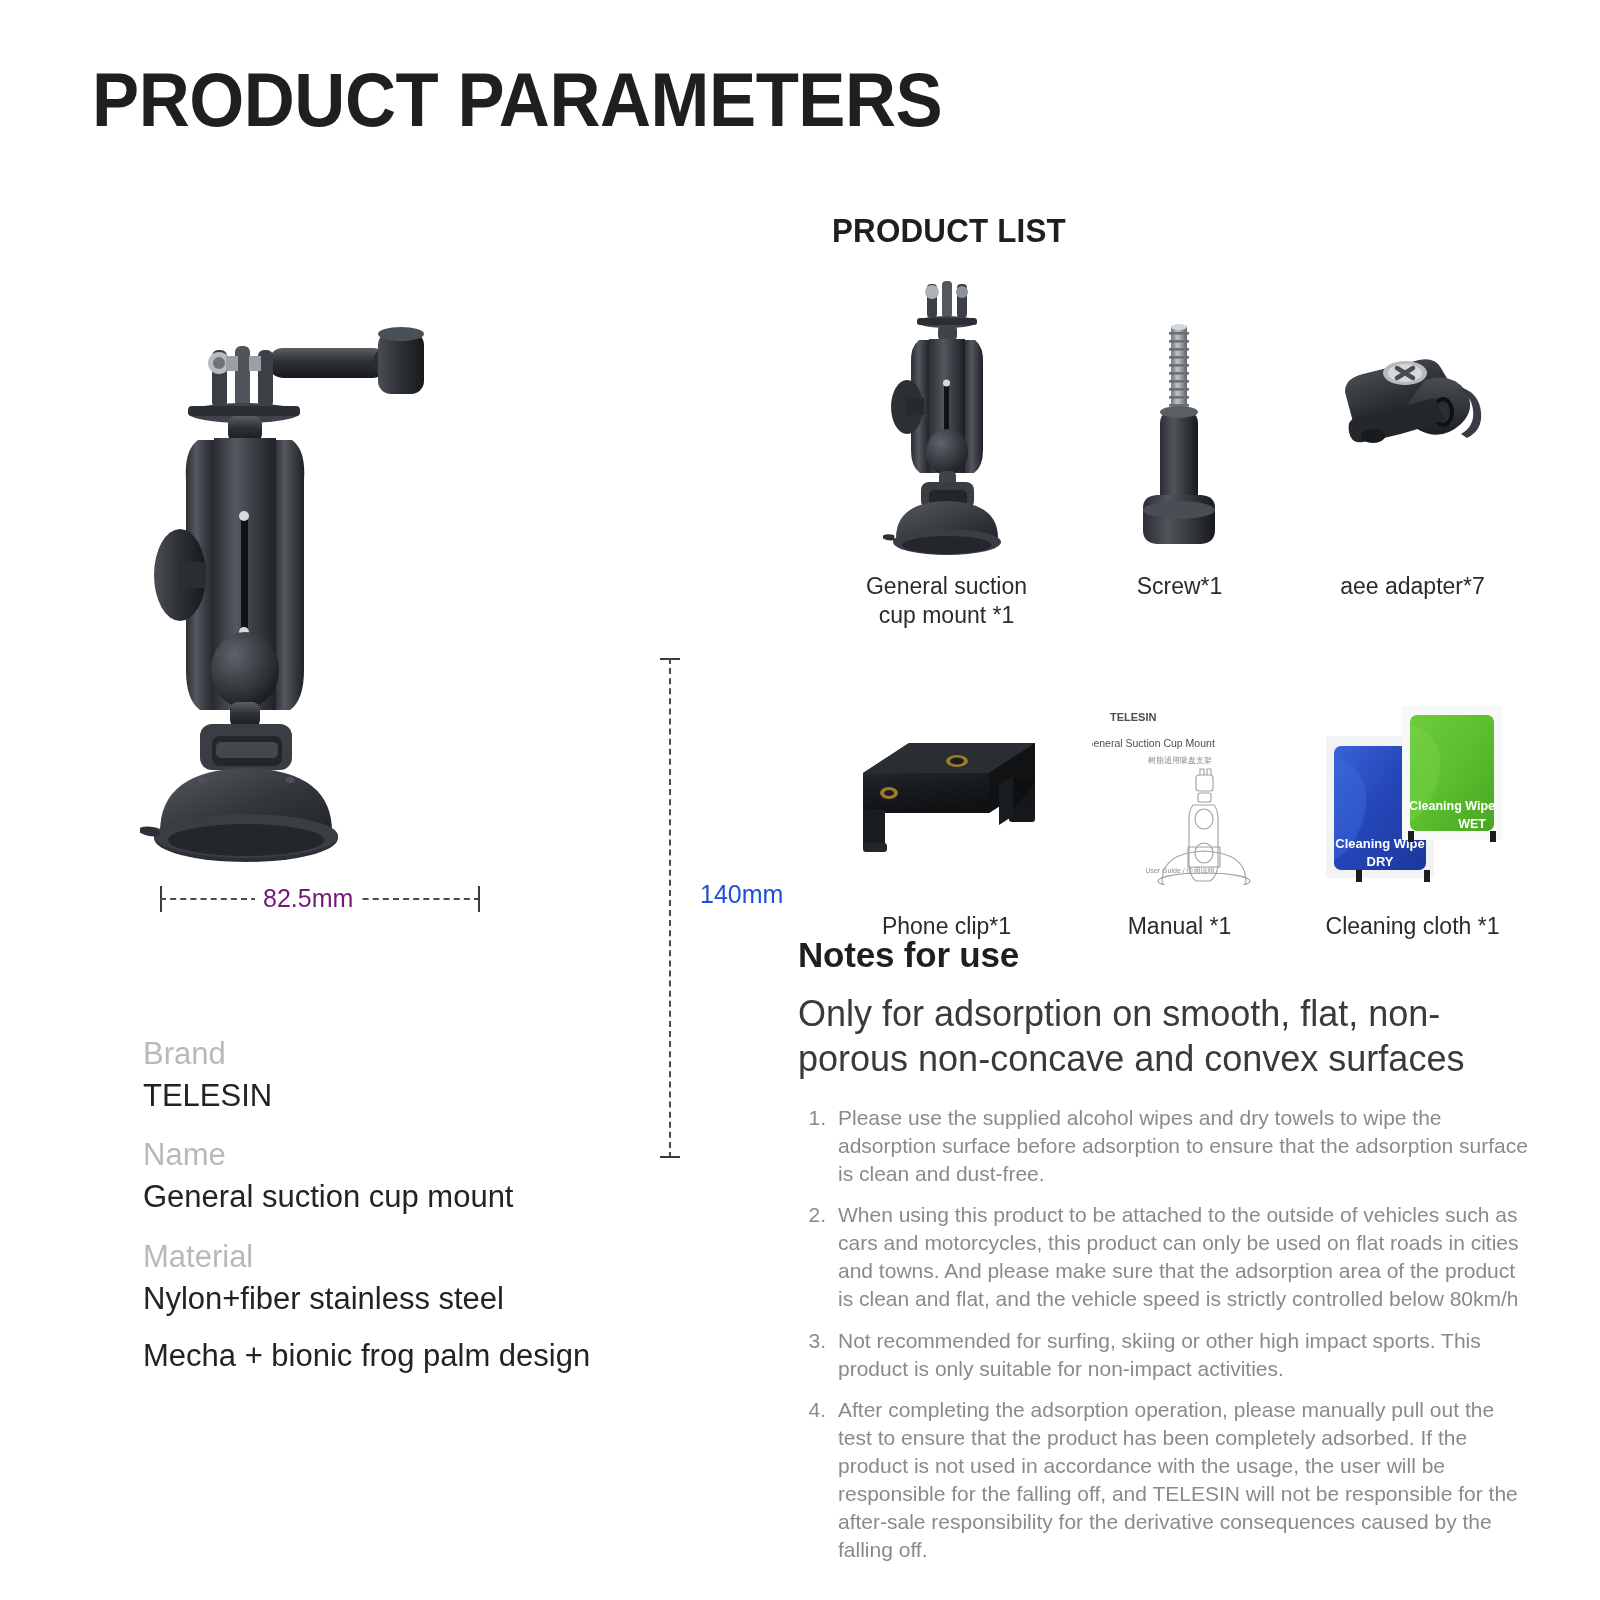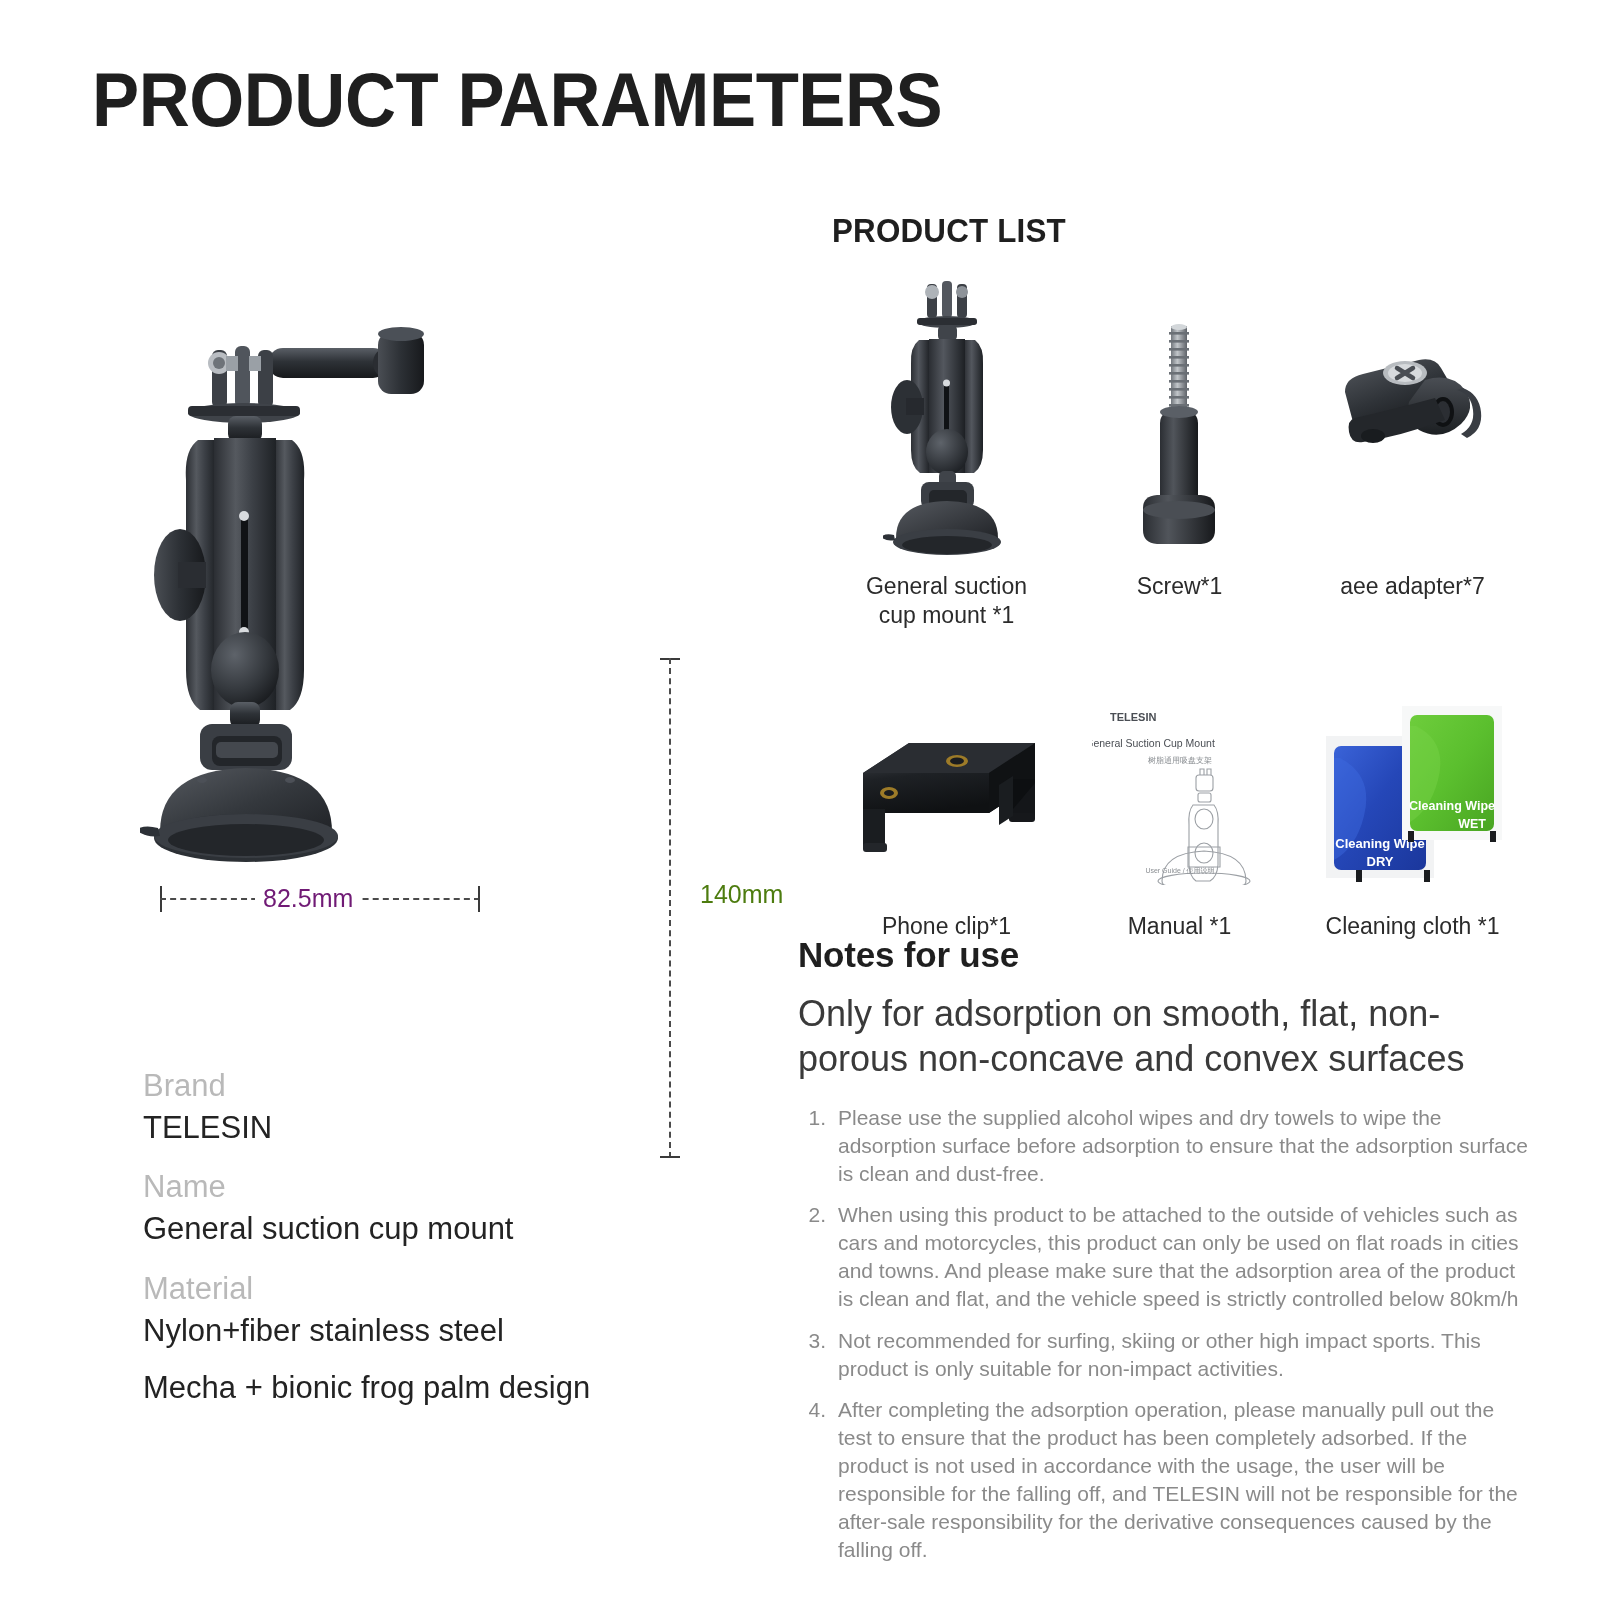"140mm" .dim-v .lbl { color: #4d7c0f -> #1d4ed8 }
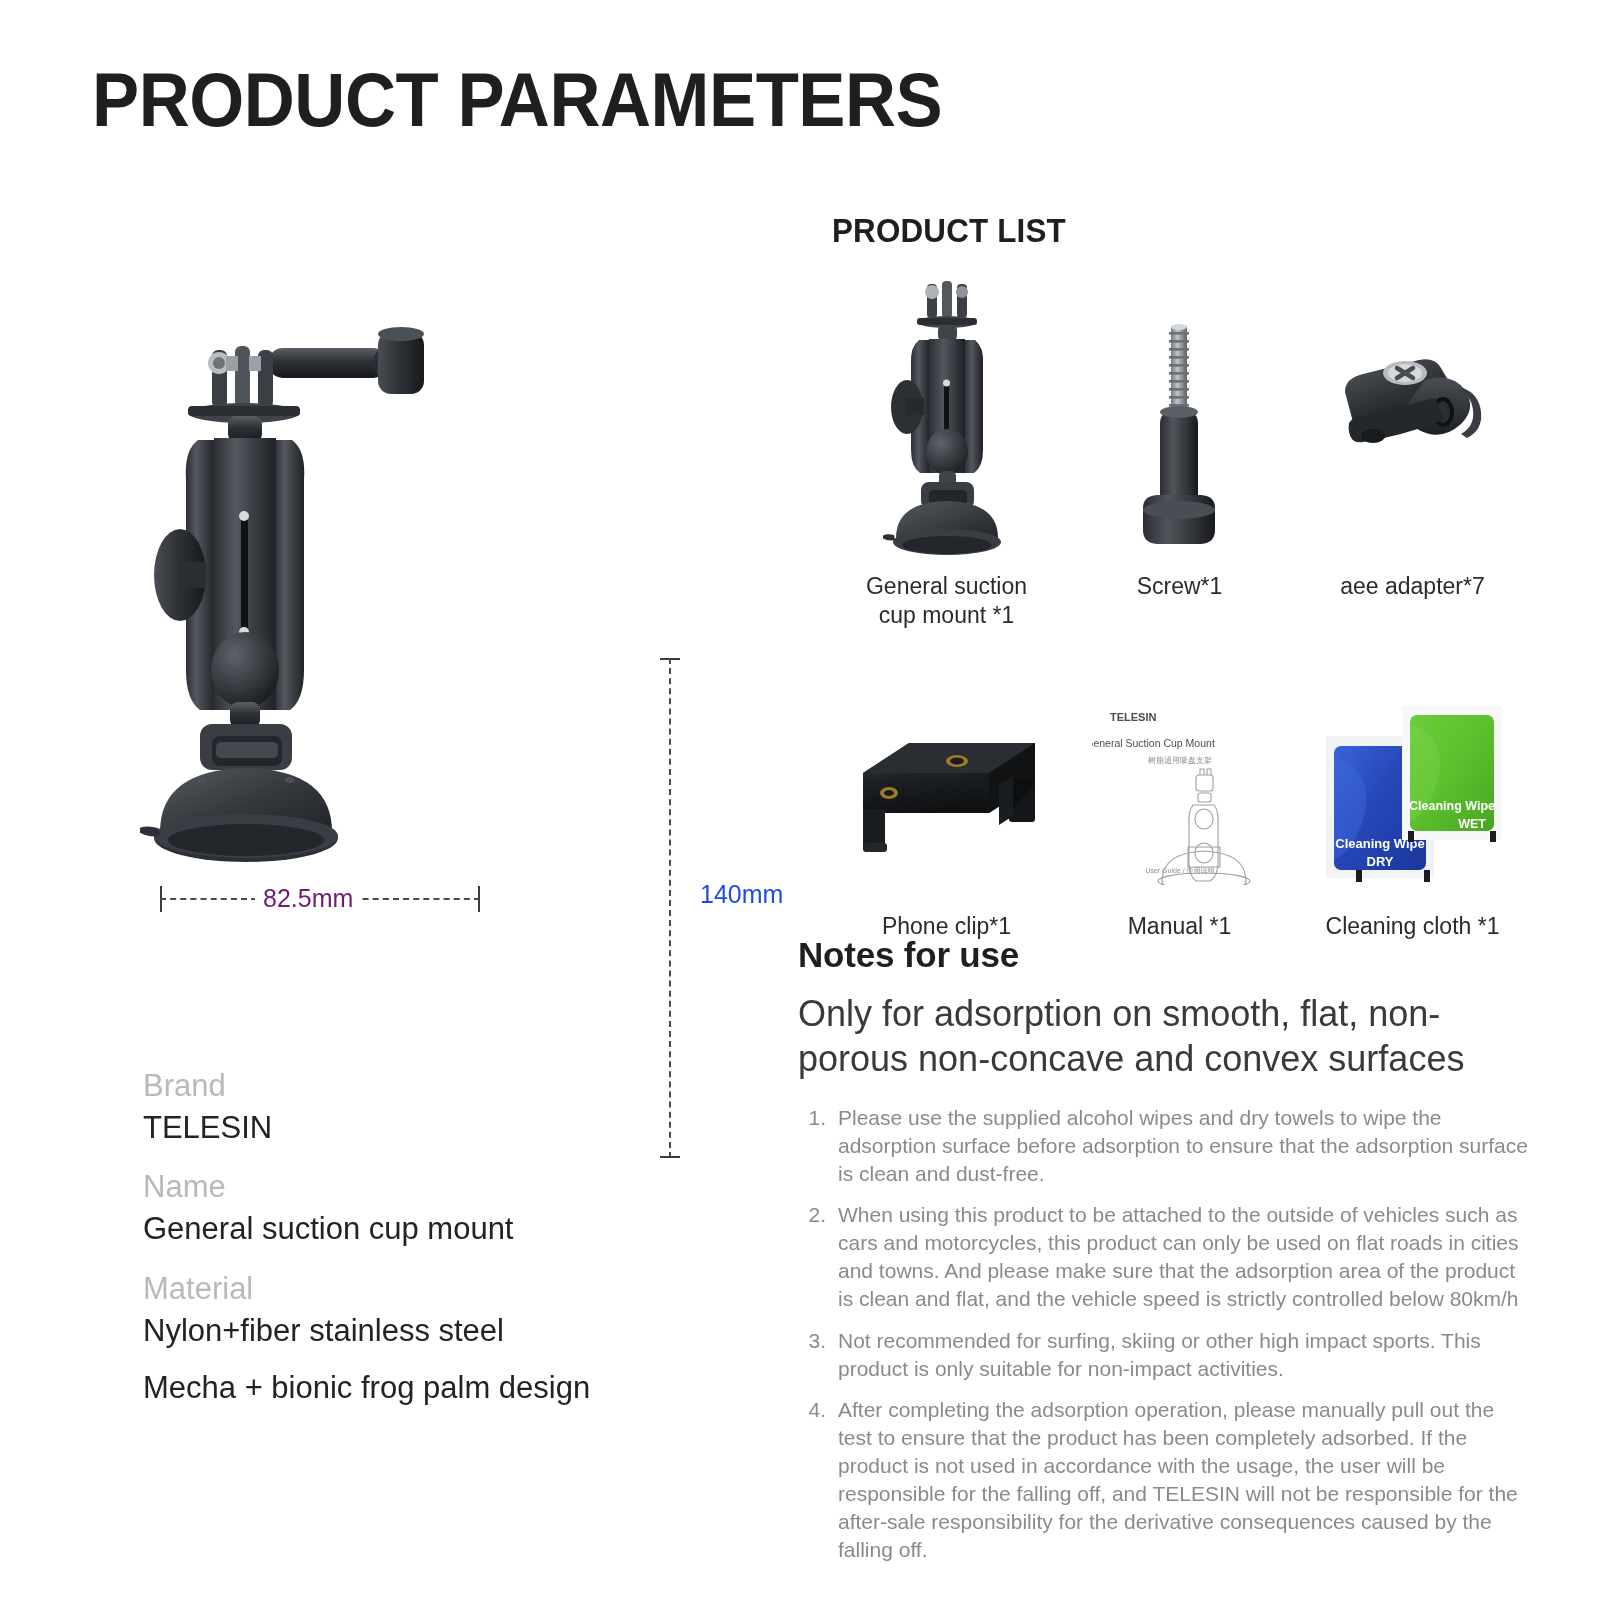"Brand" .specs { margin-top: 32px -> none }
